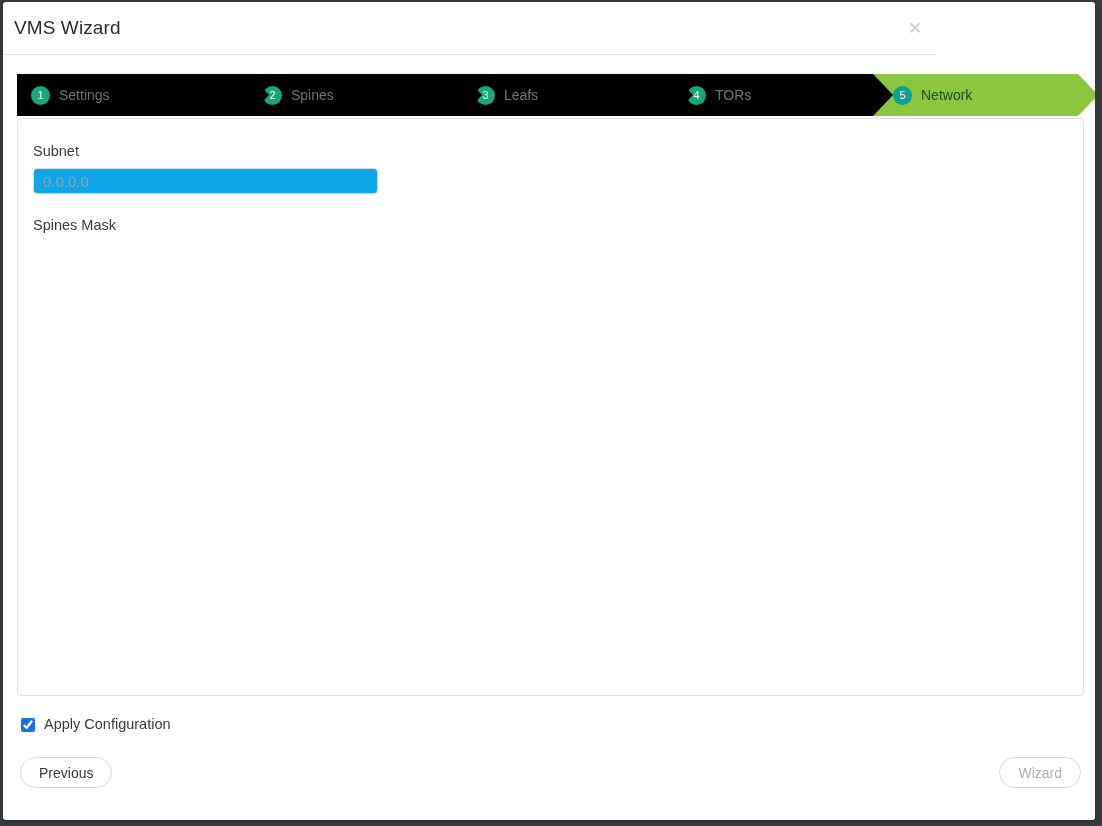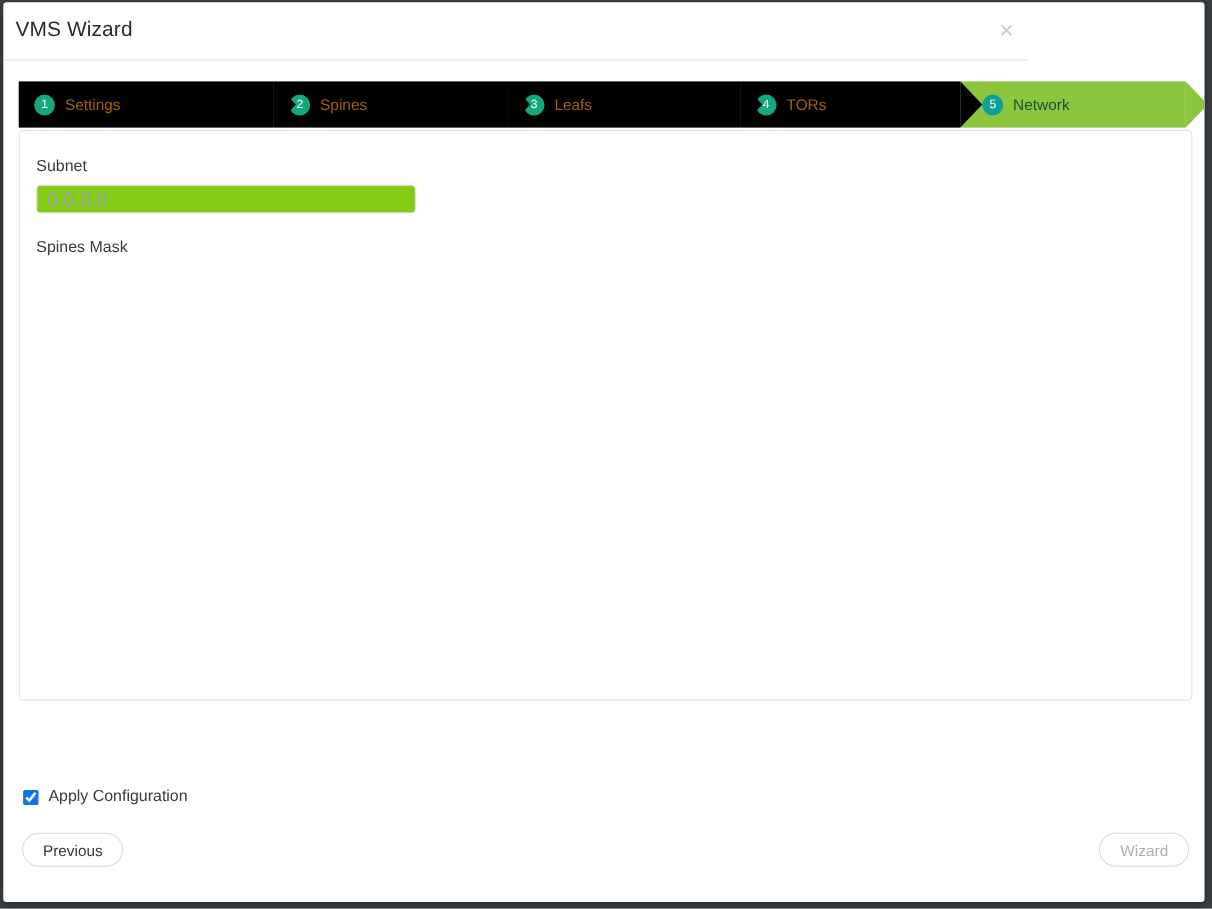"Settings" .step-label { color: #a16207 -> #737373 }
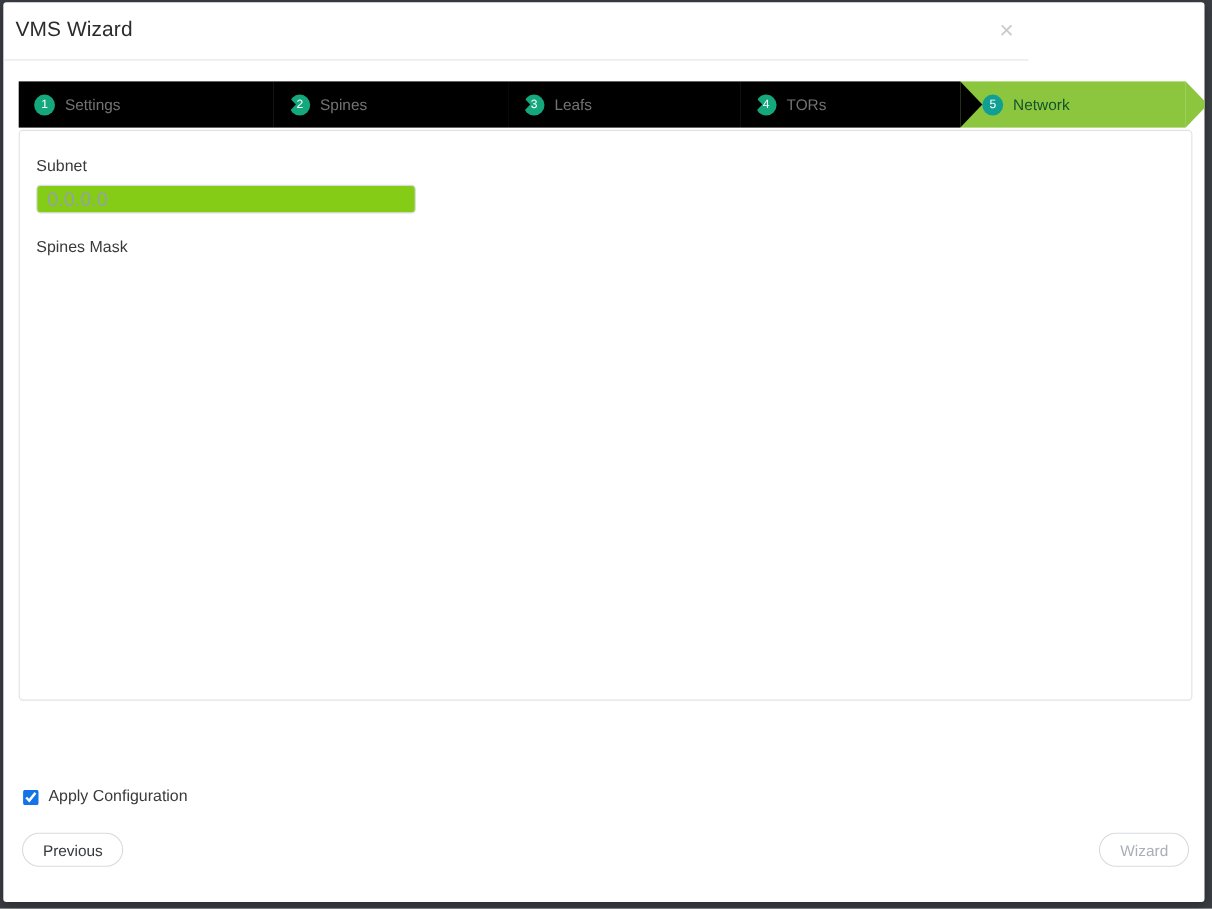"Subnet" #content-panel { height: 519px -> 578px }
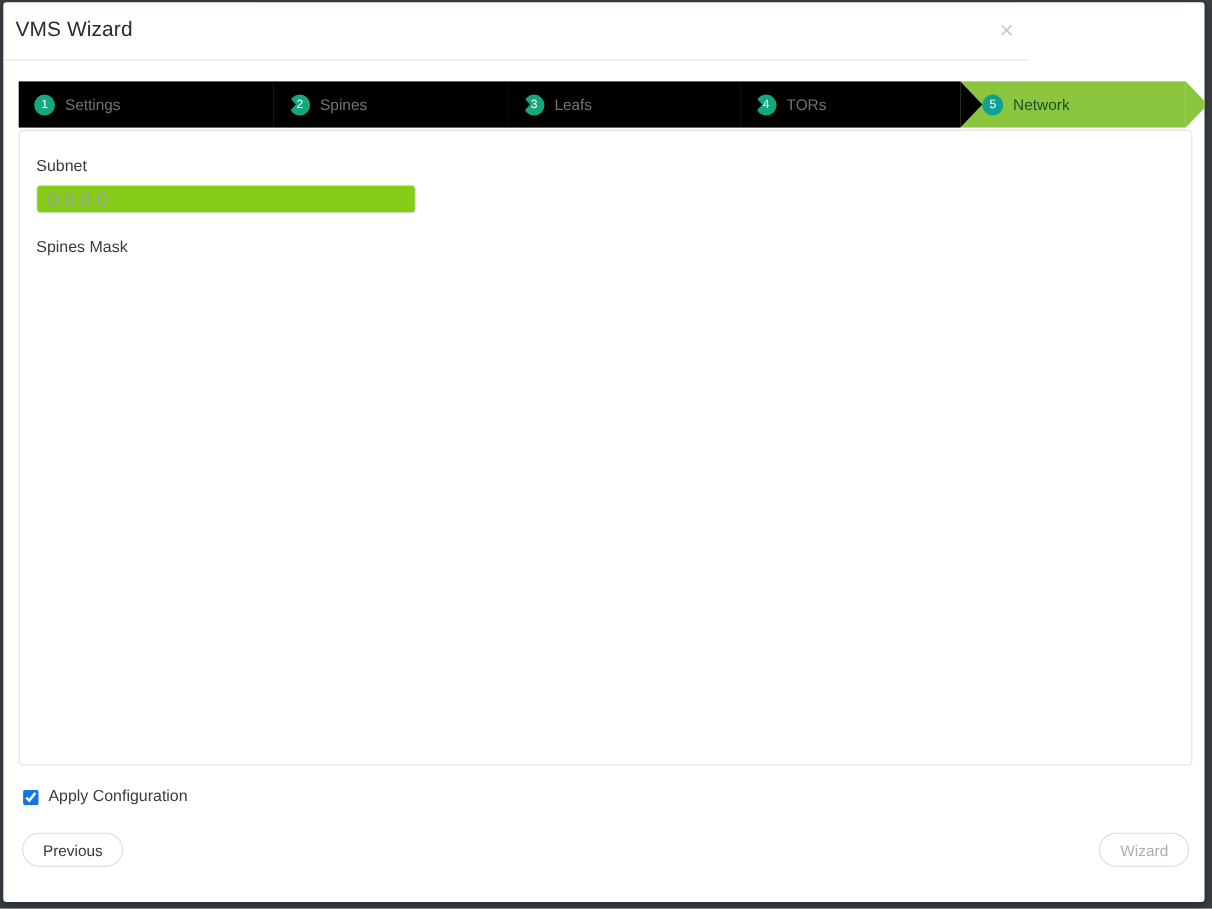"0.0.0.0" .field-input { background: #84cc16 -> #0ea5e9; font-size: 18px -> 15px }
